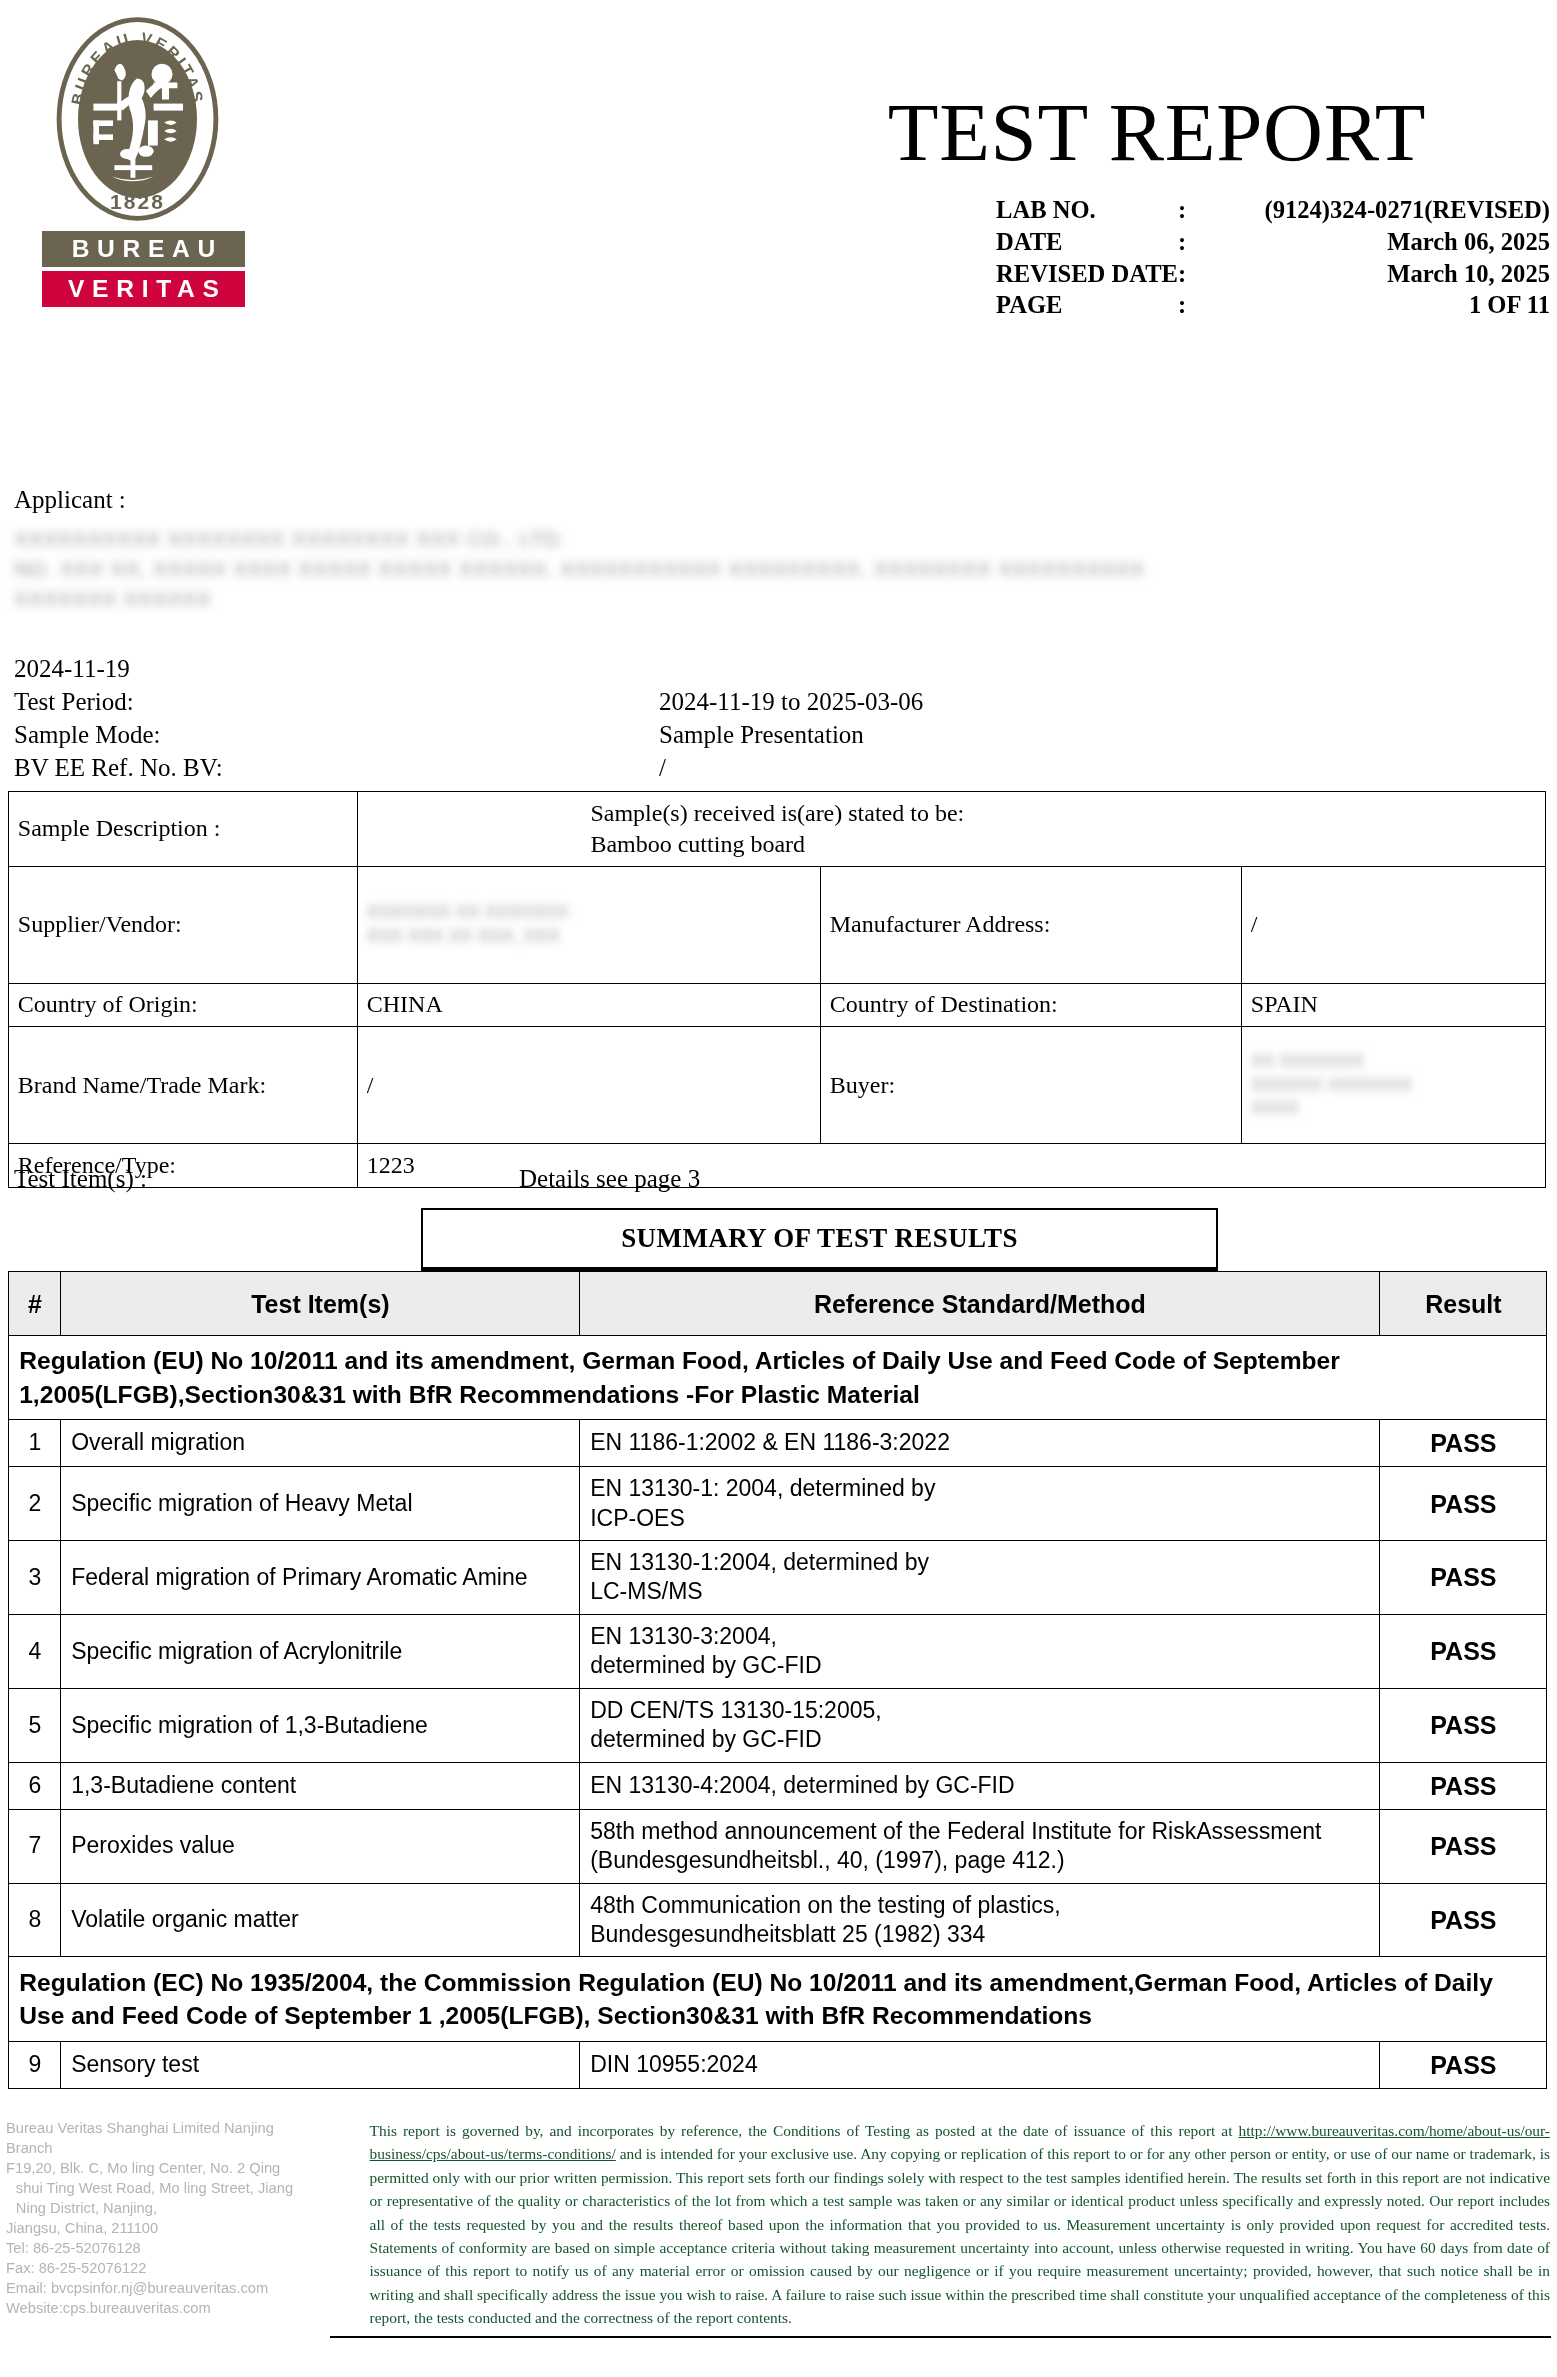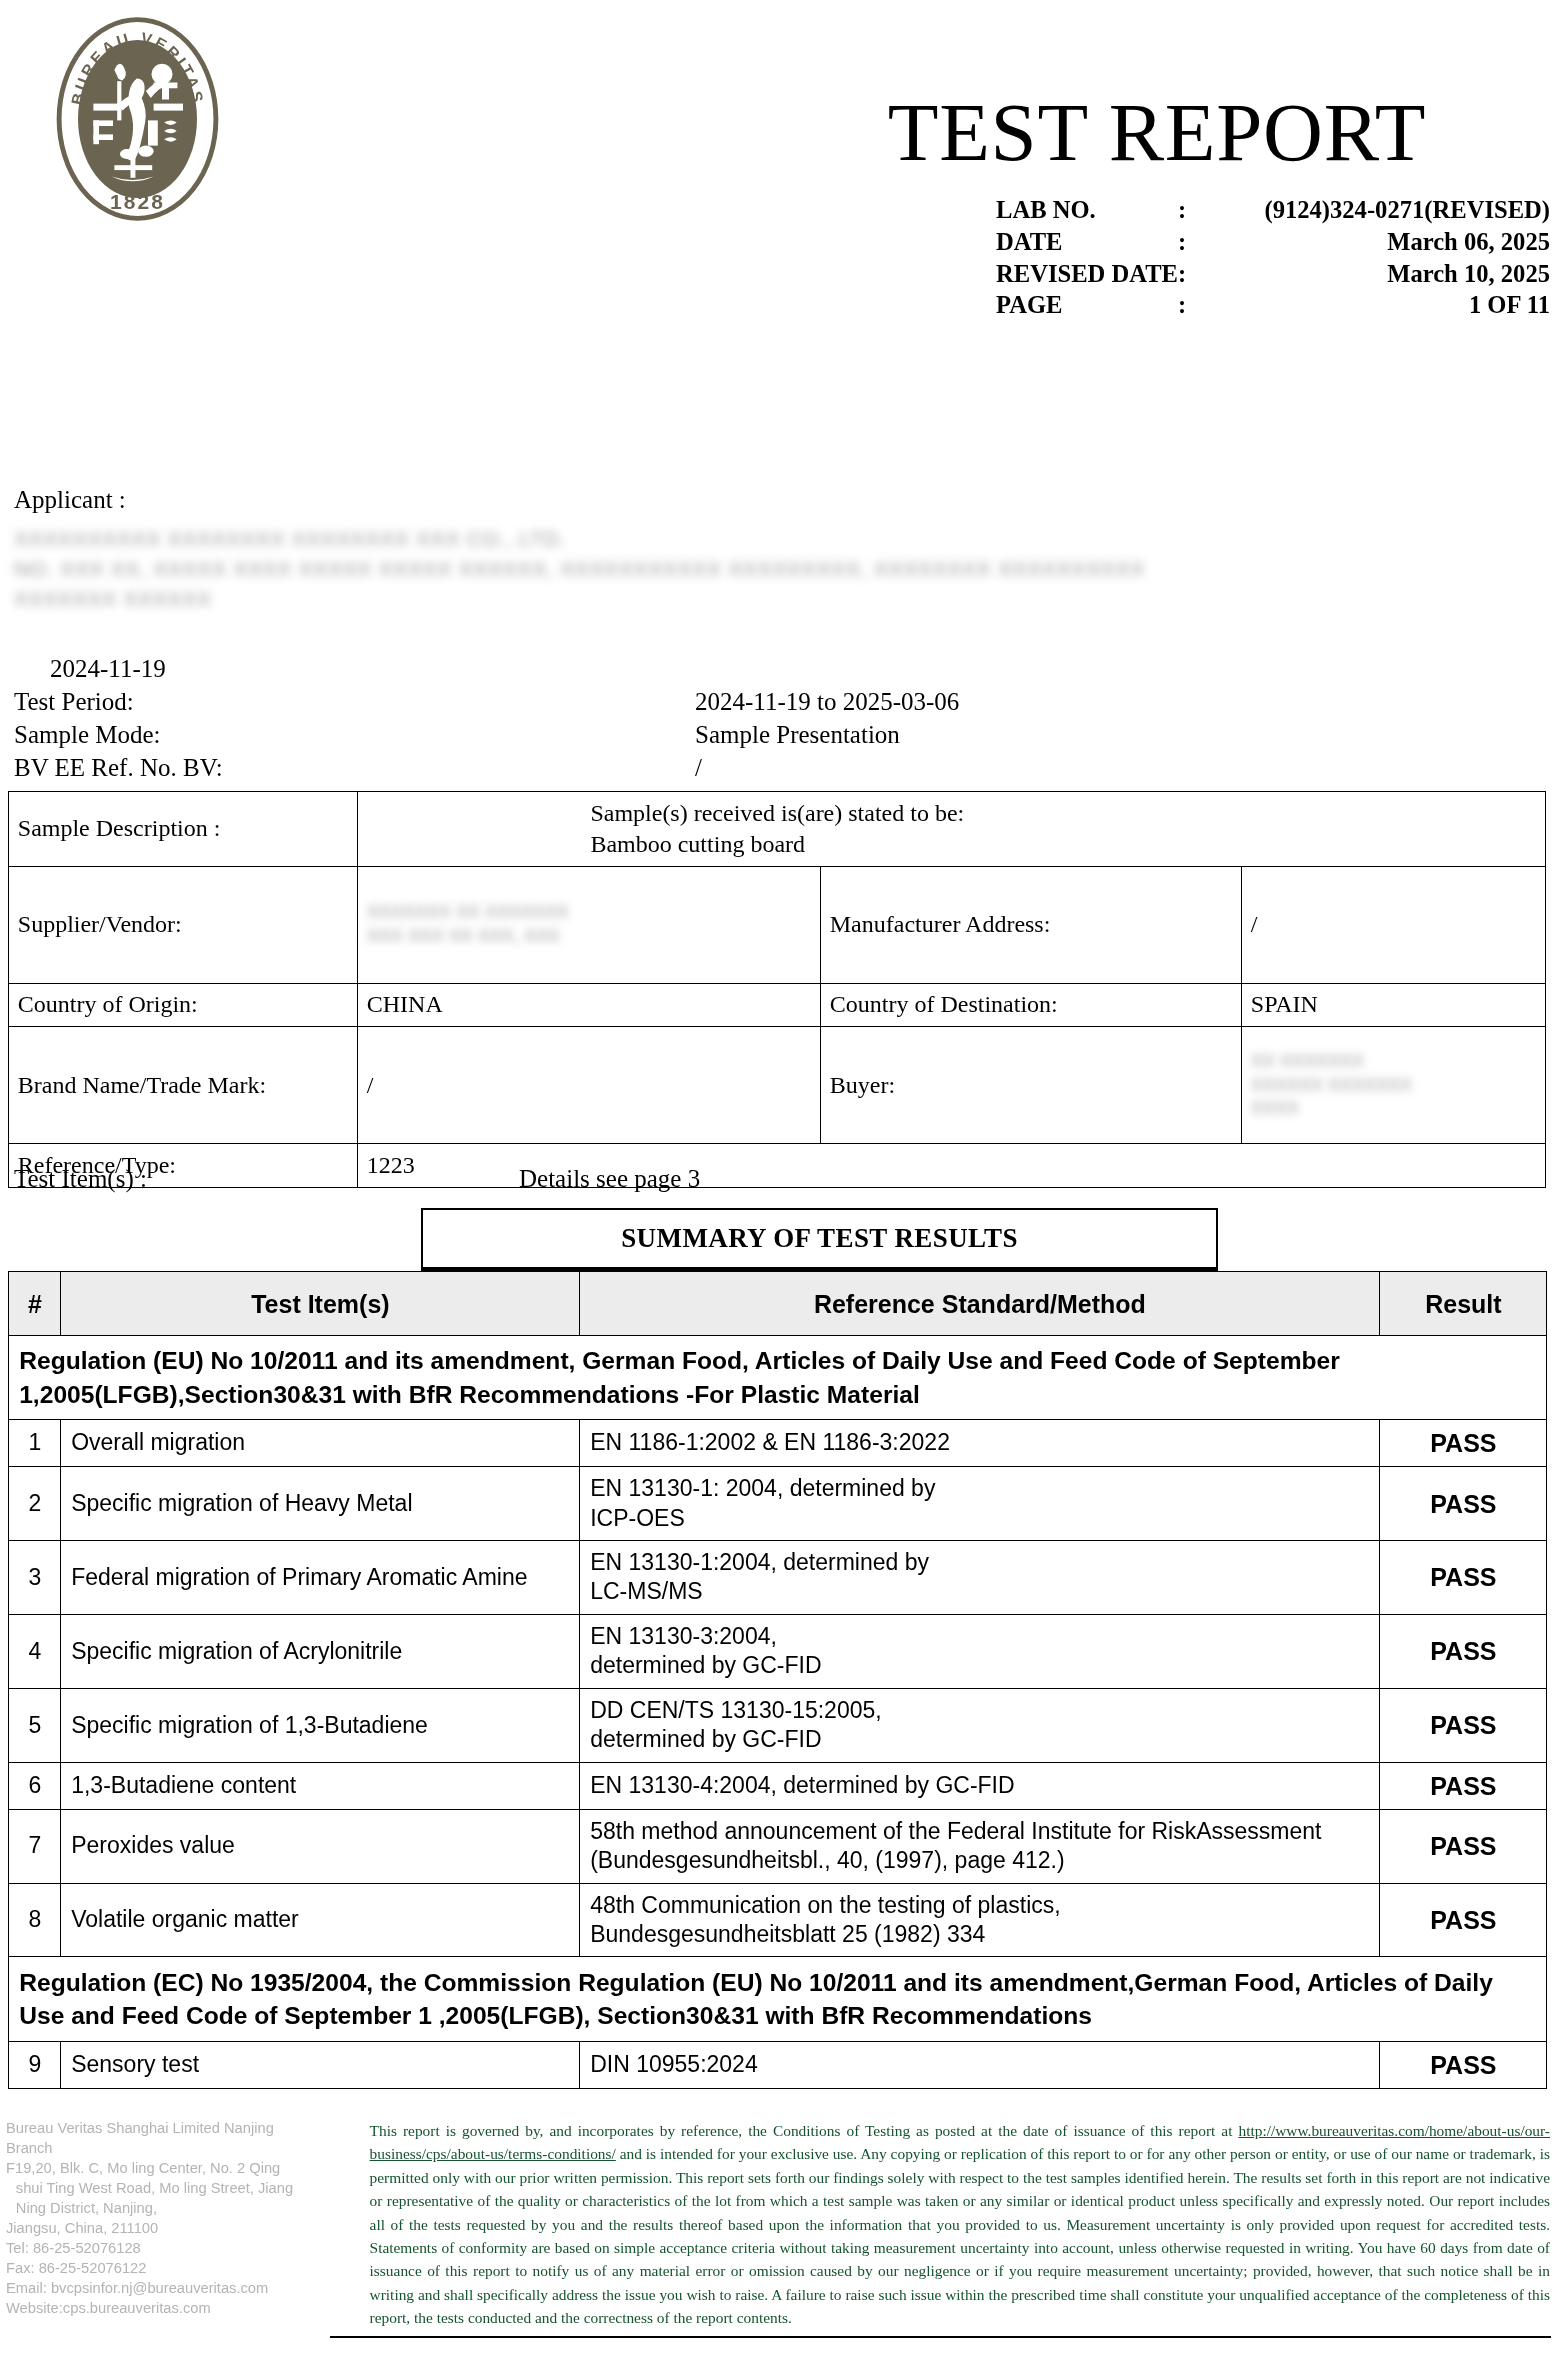"BUREAU" div.wordmark { html: none -> <div> <div>BUREAU</div> <div>VERITAS</div> </div> }
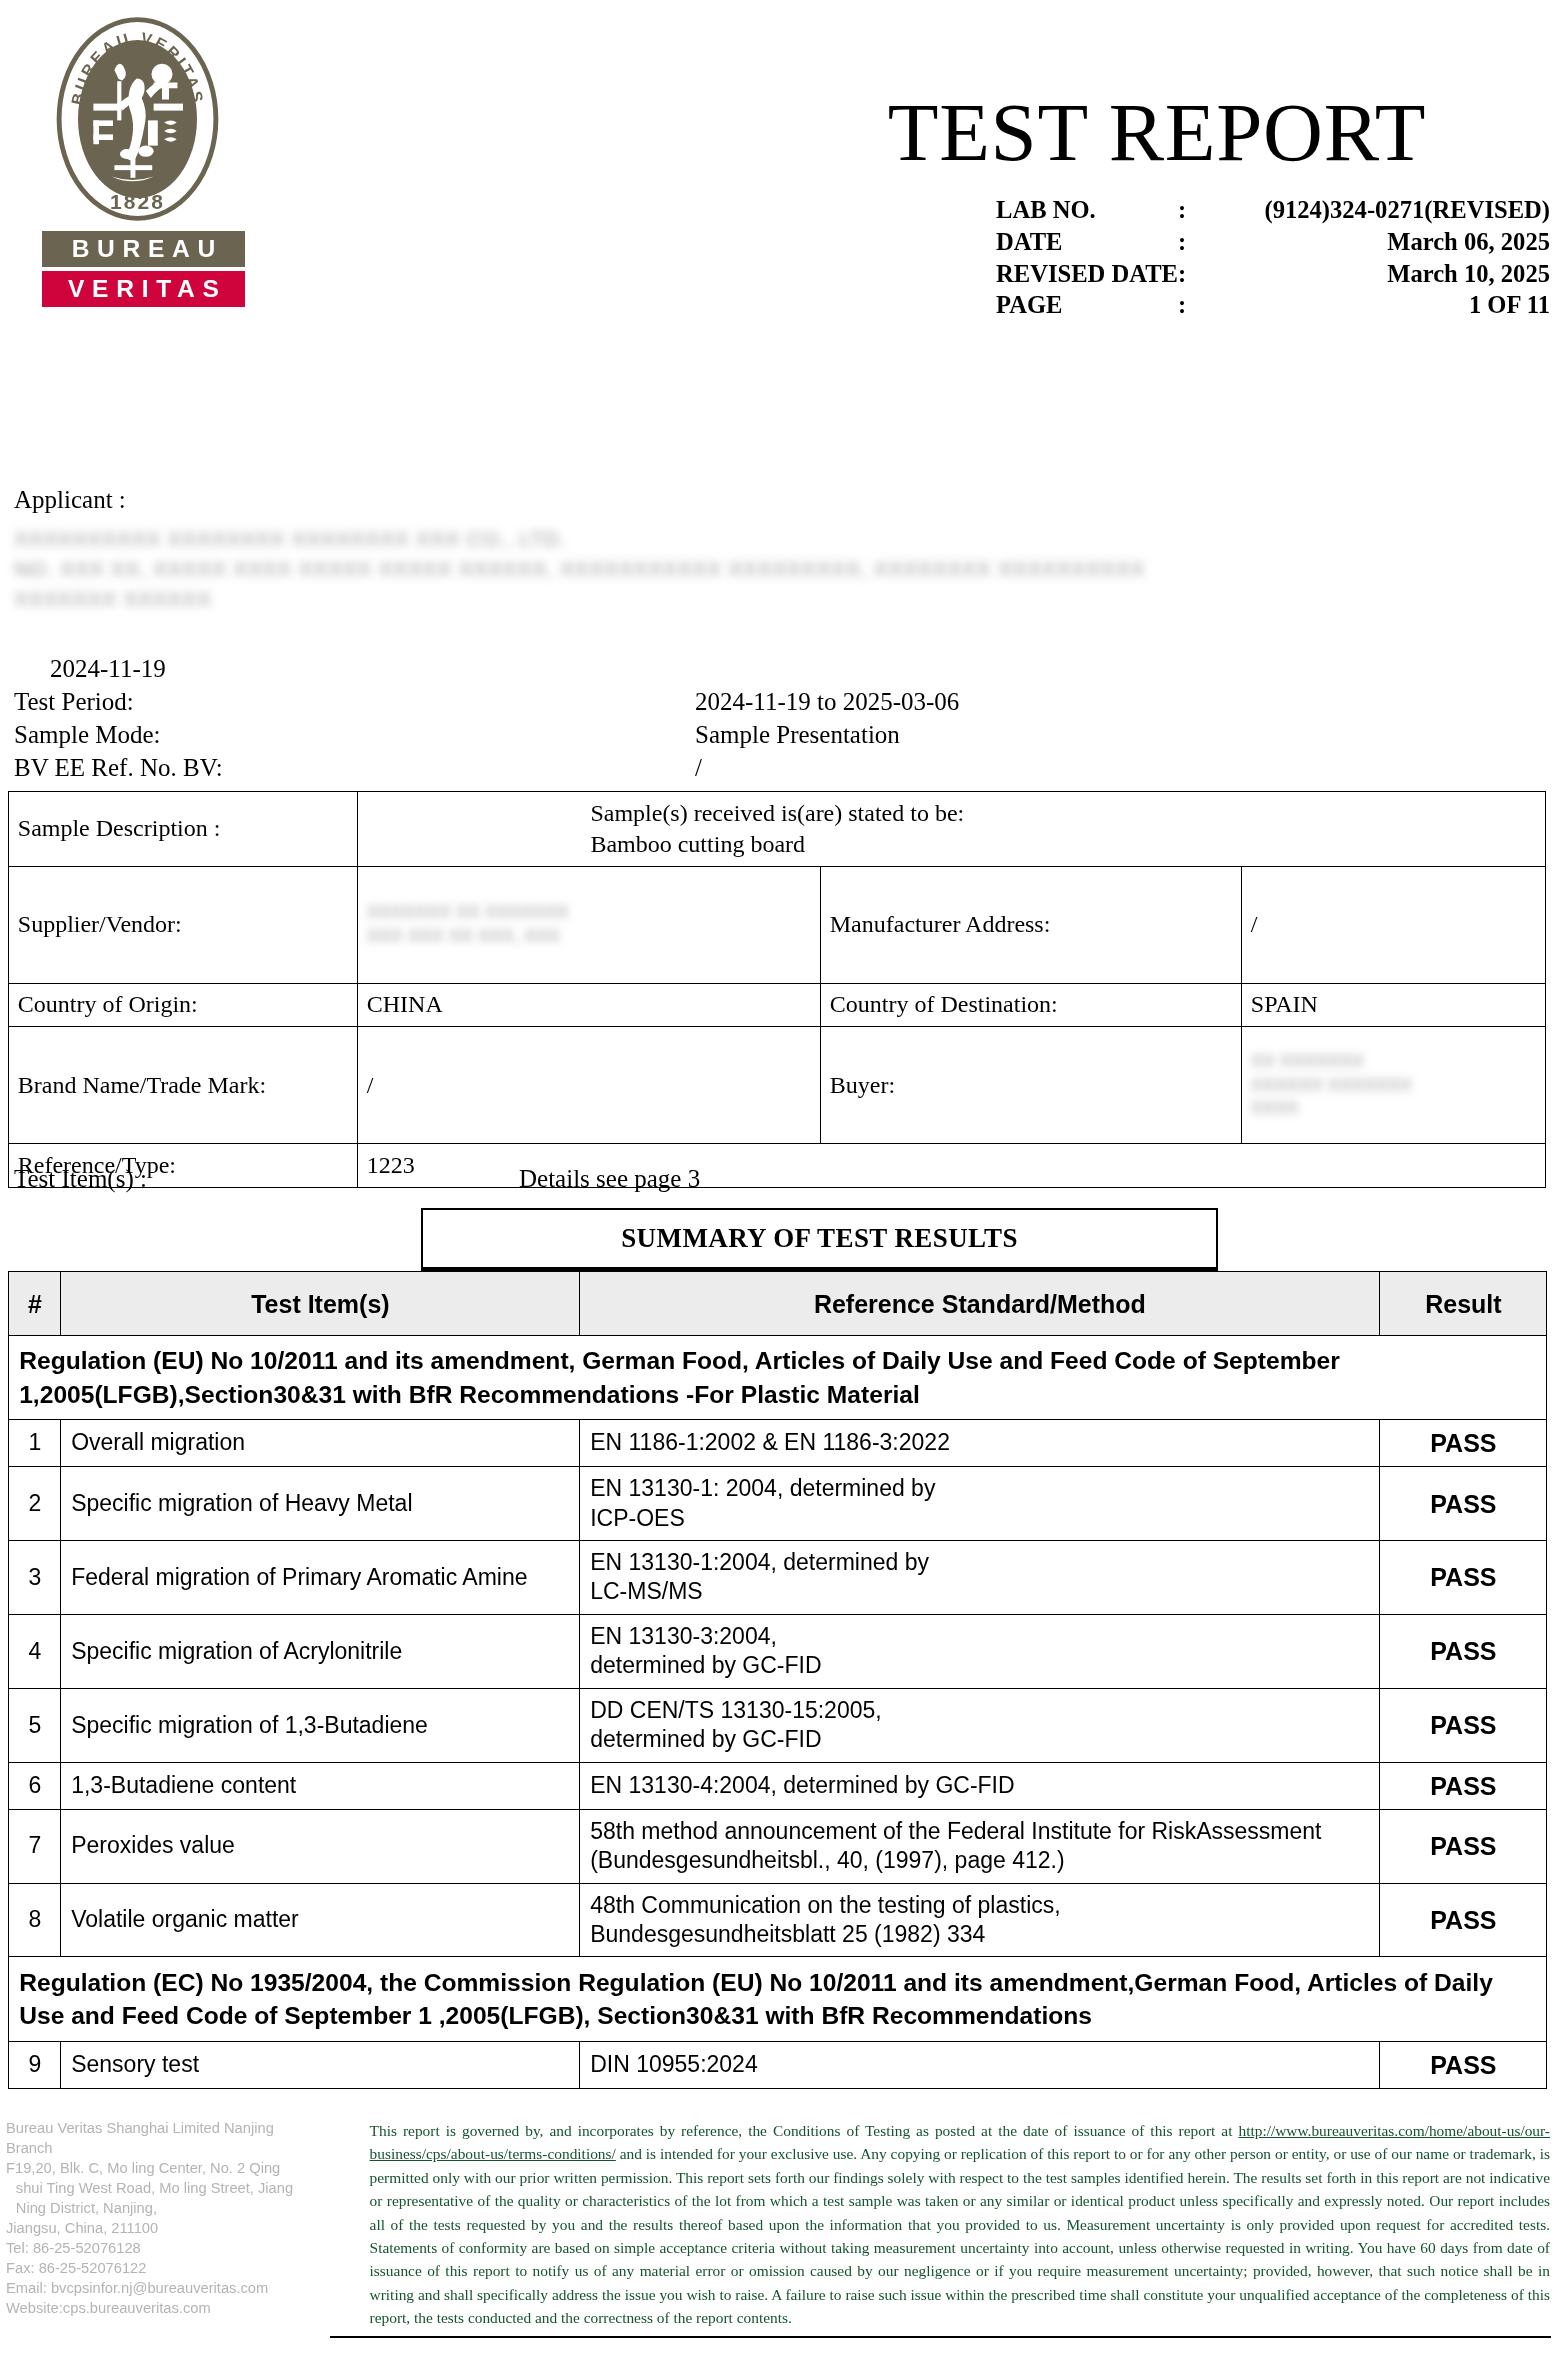"2024-11-19" .info-val { margin-left: 36px -> none }
